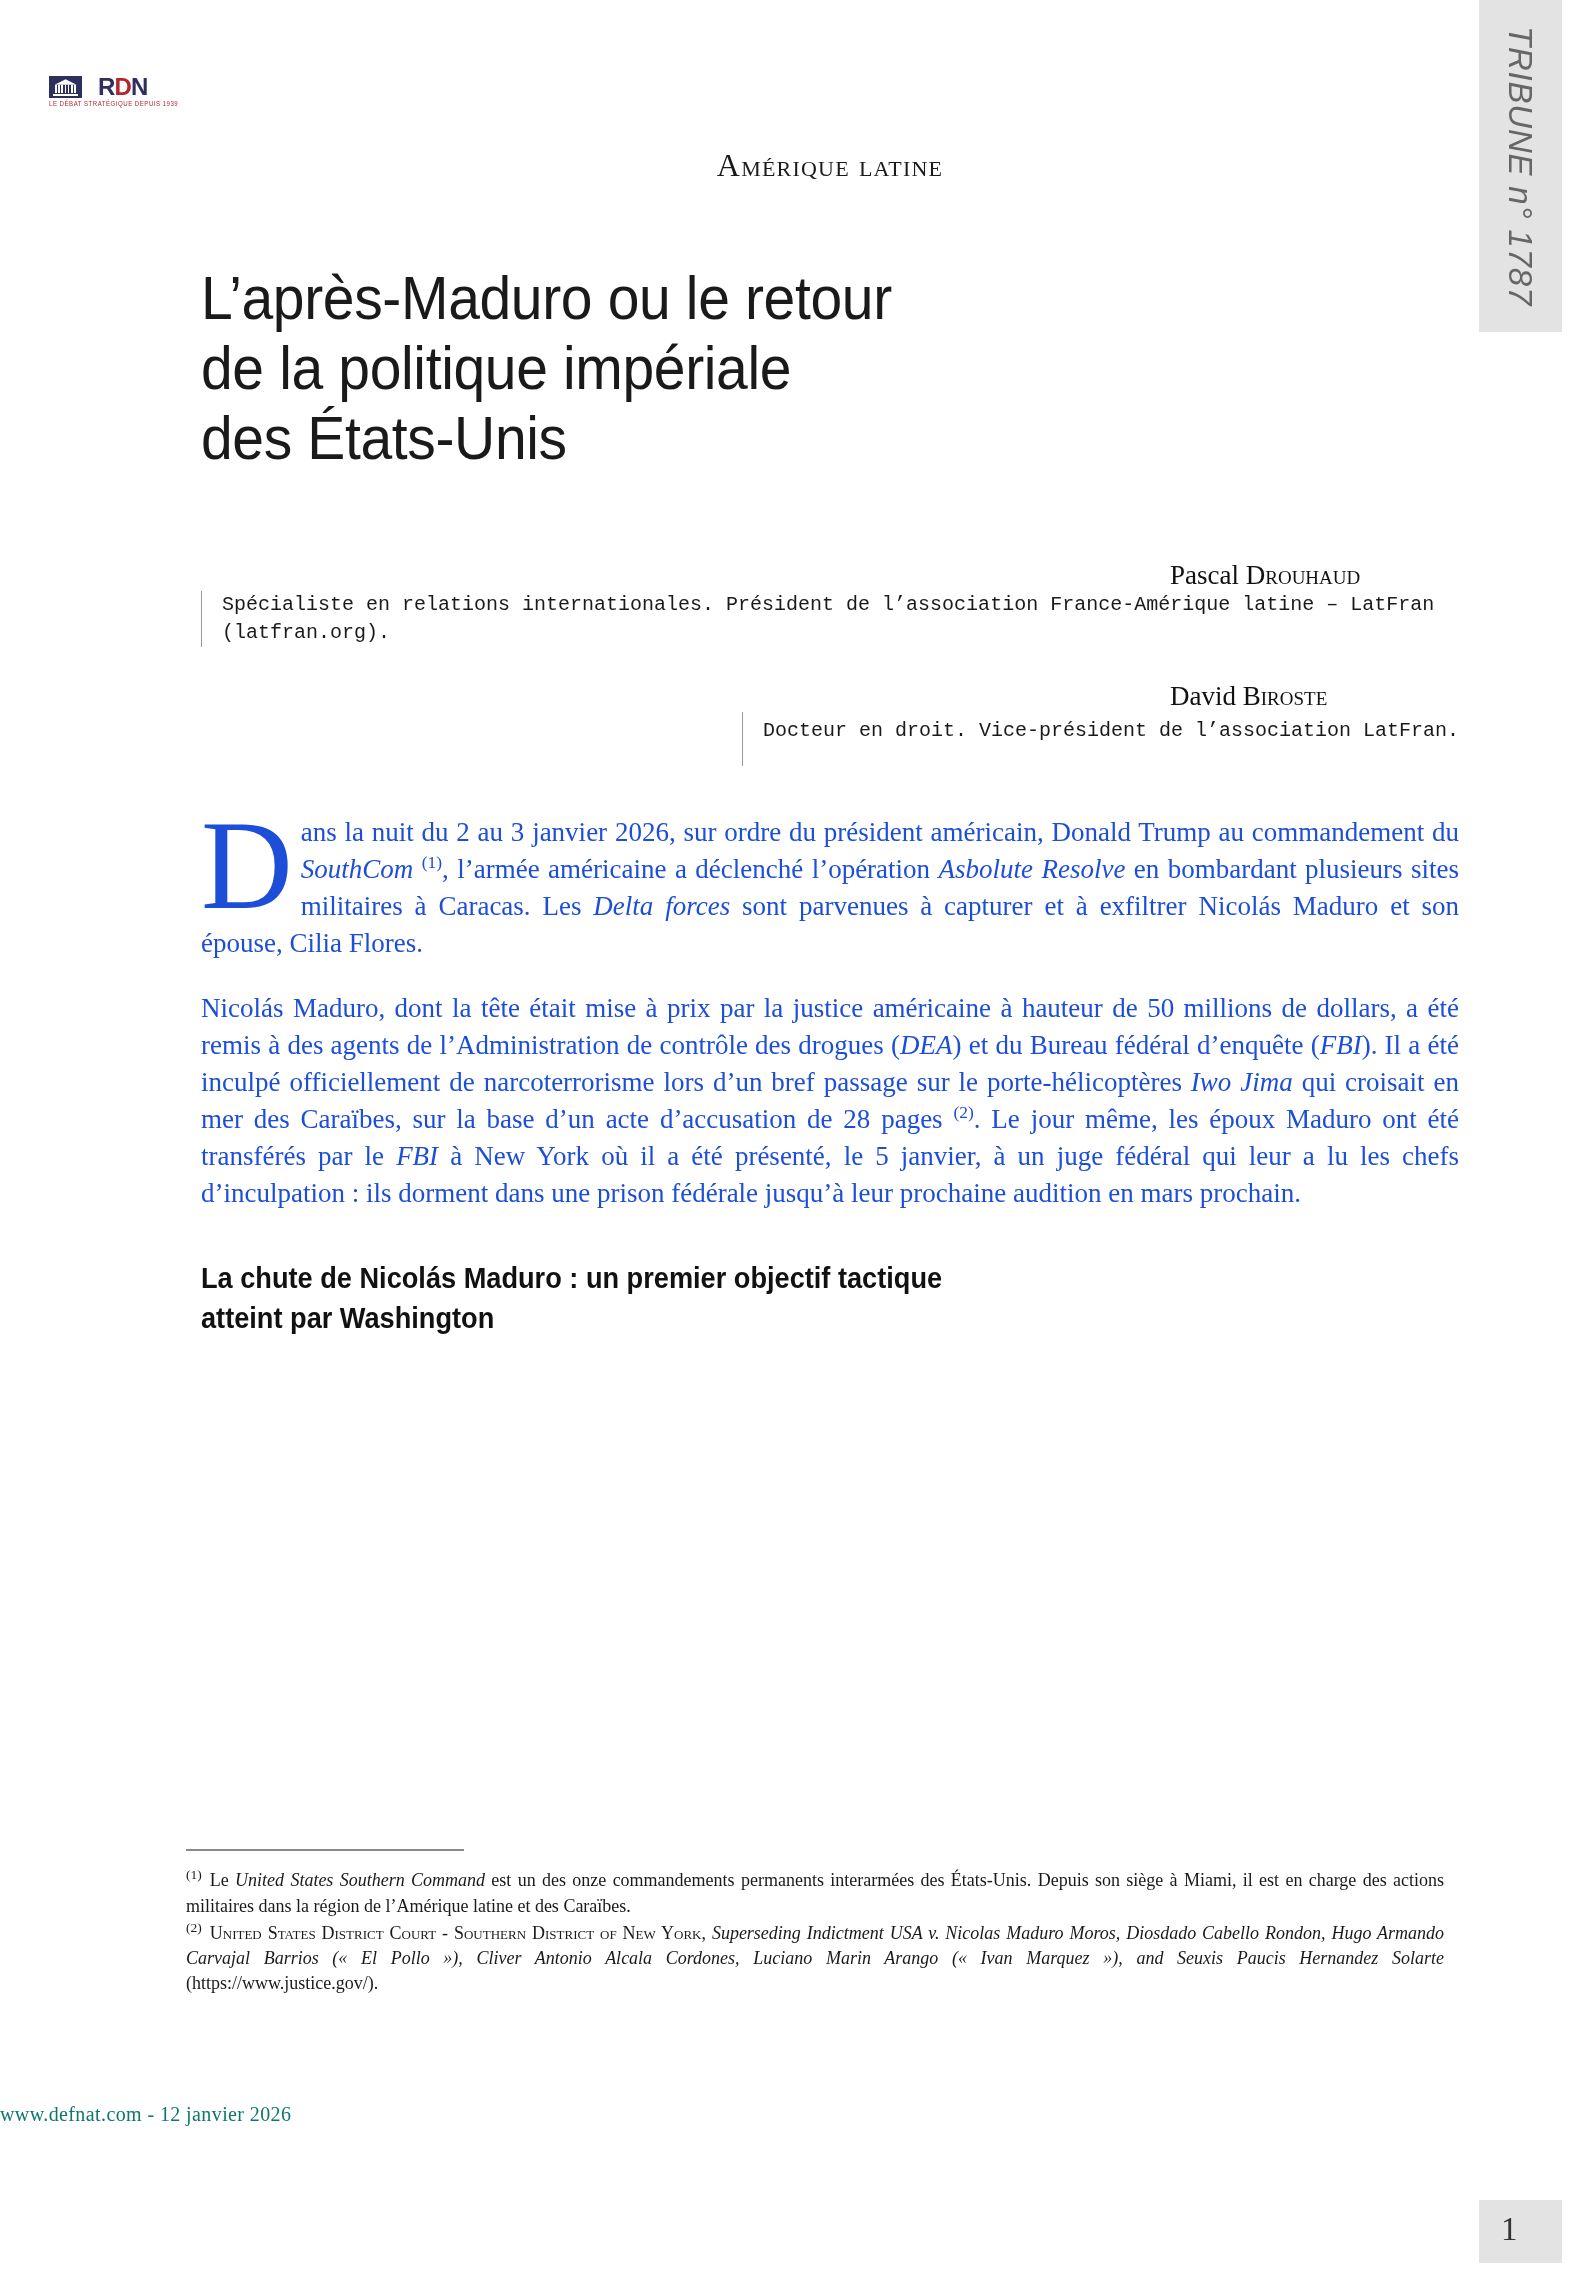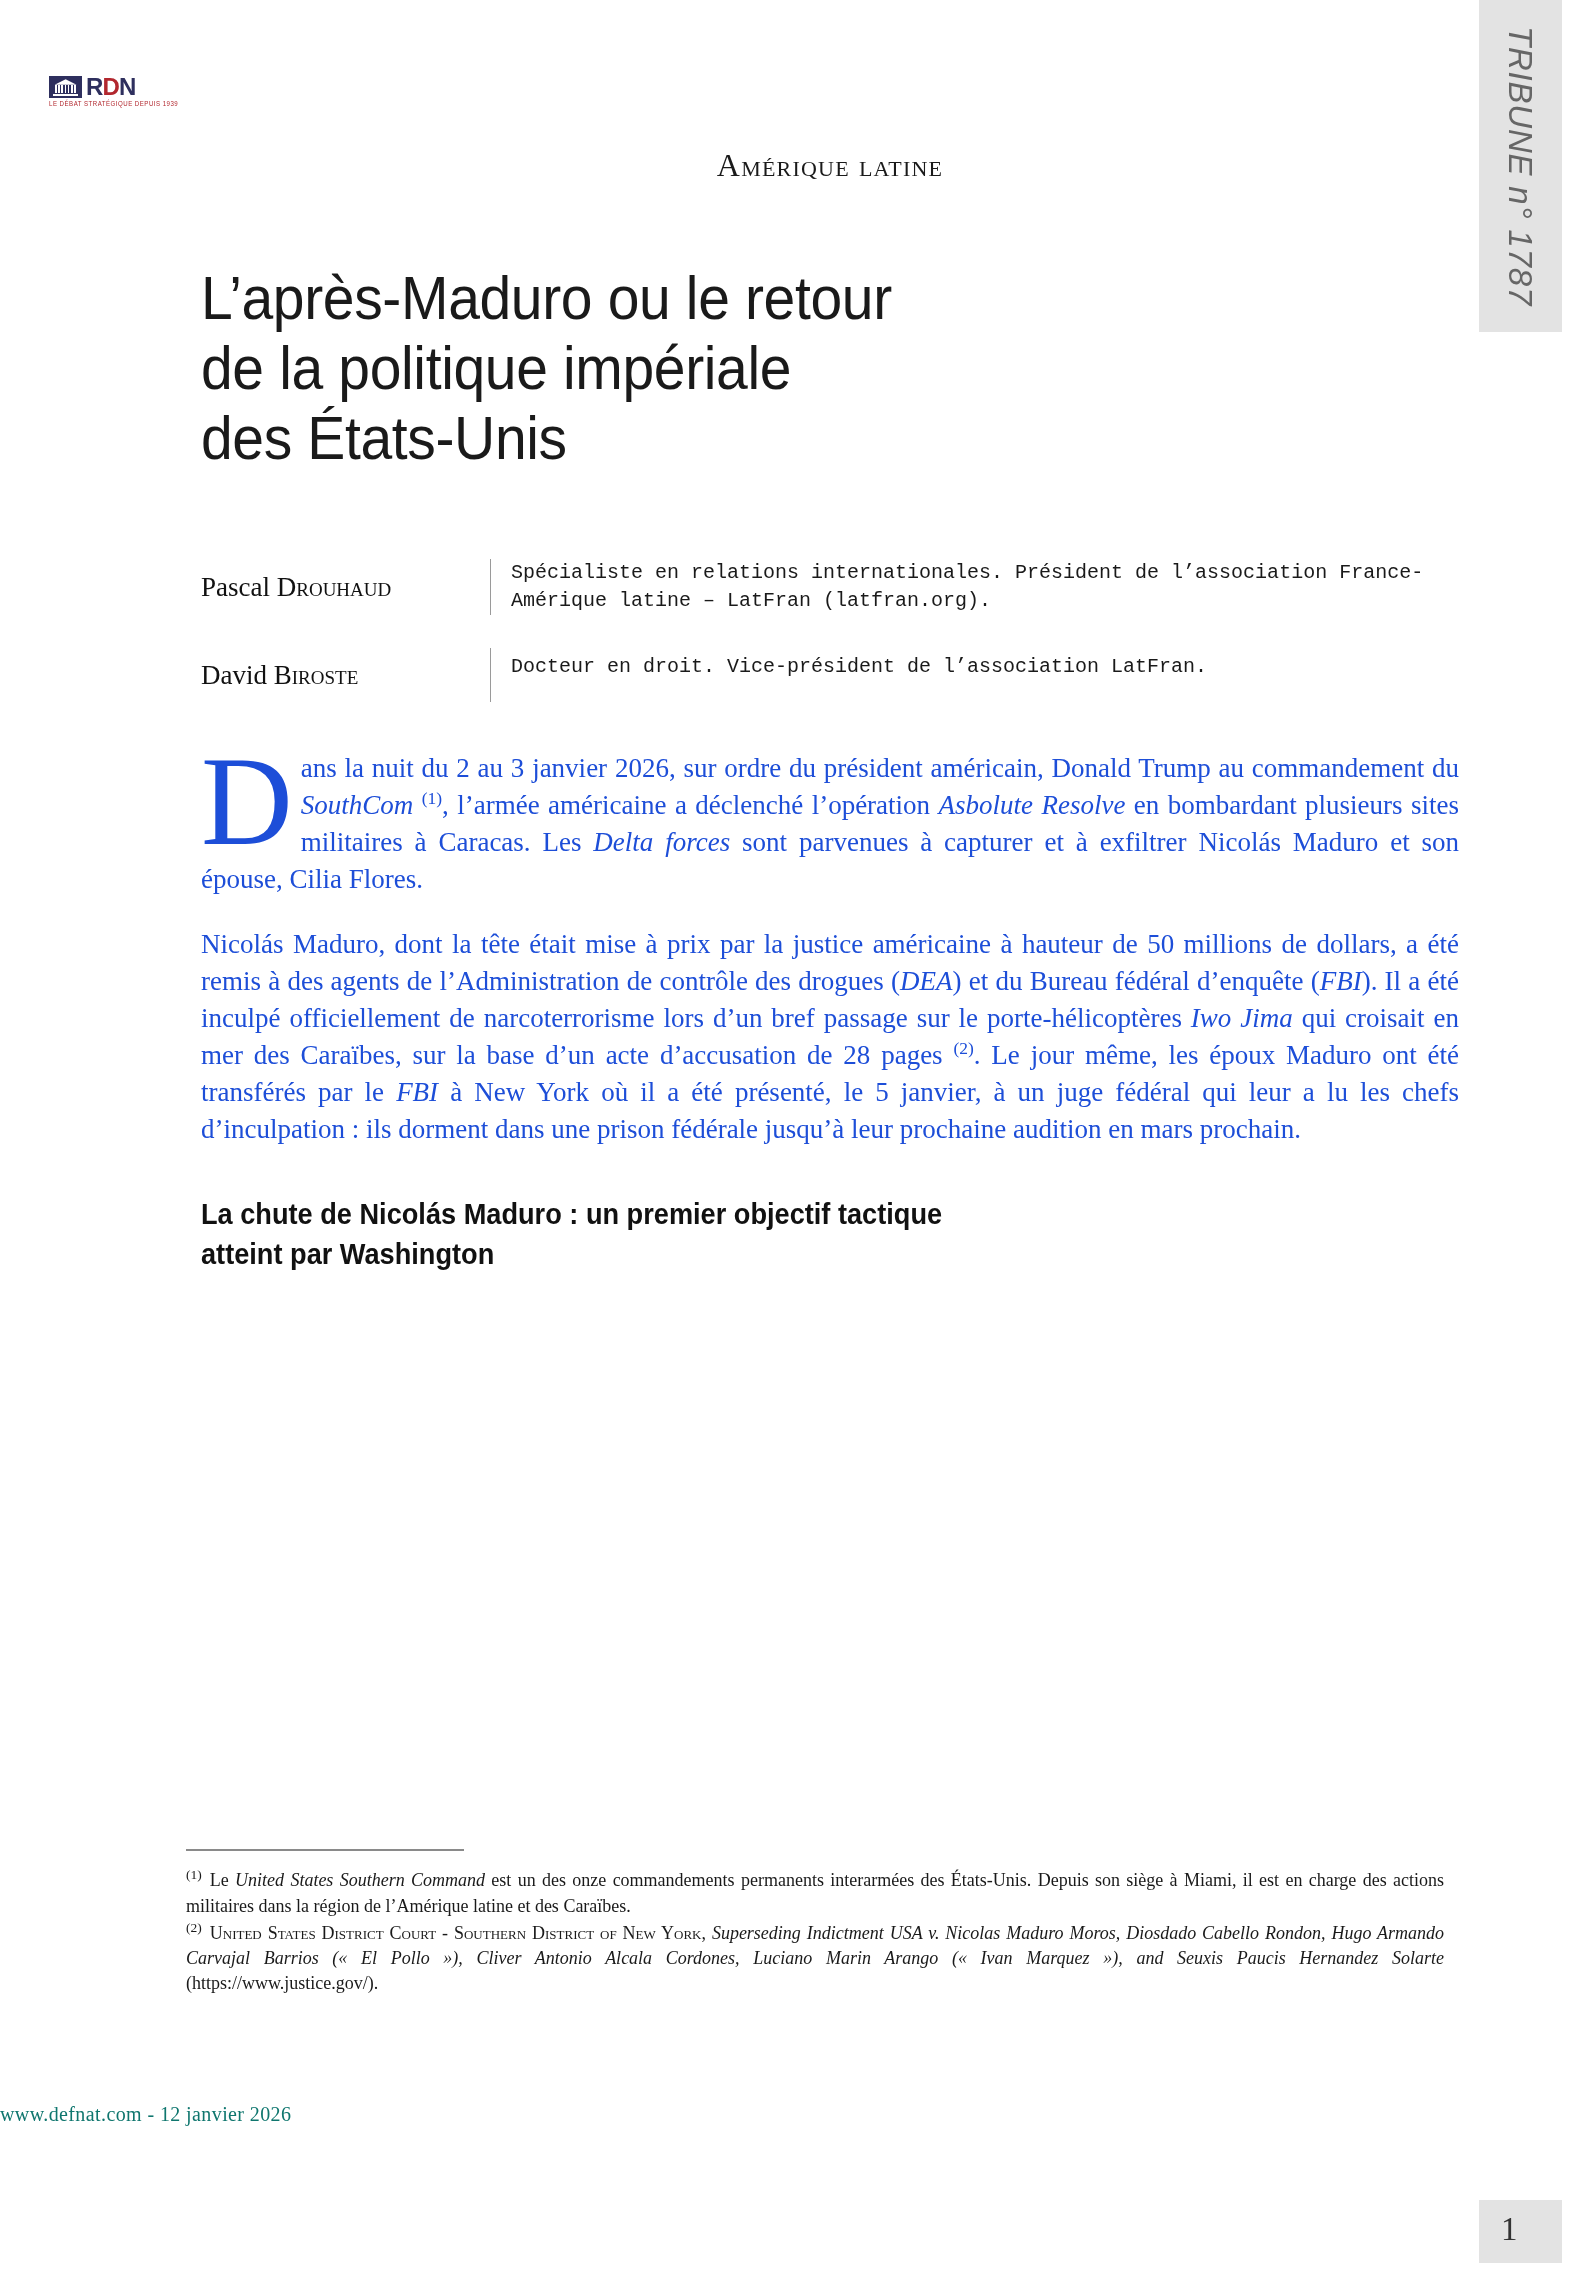"RDN" .logo-top { gap: 4px -> 16px }
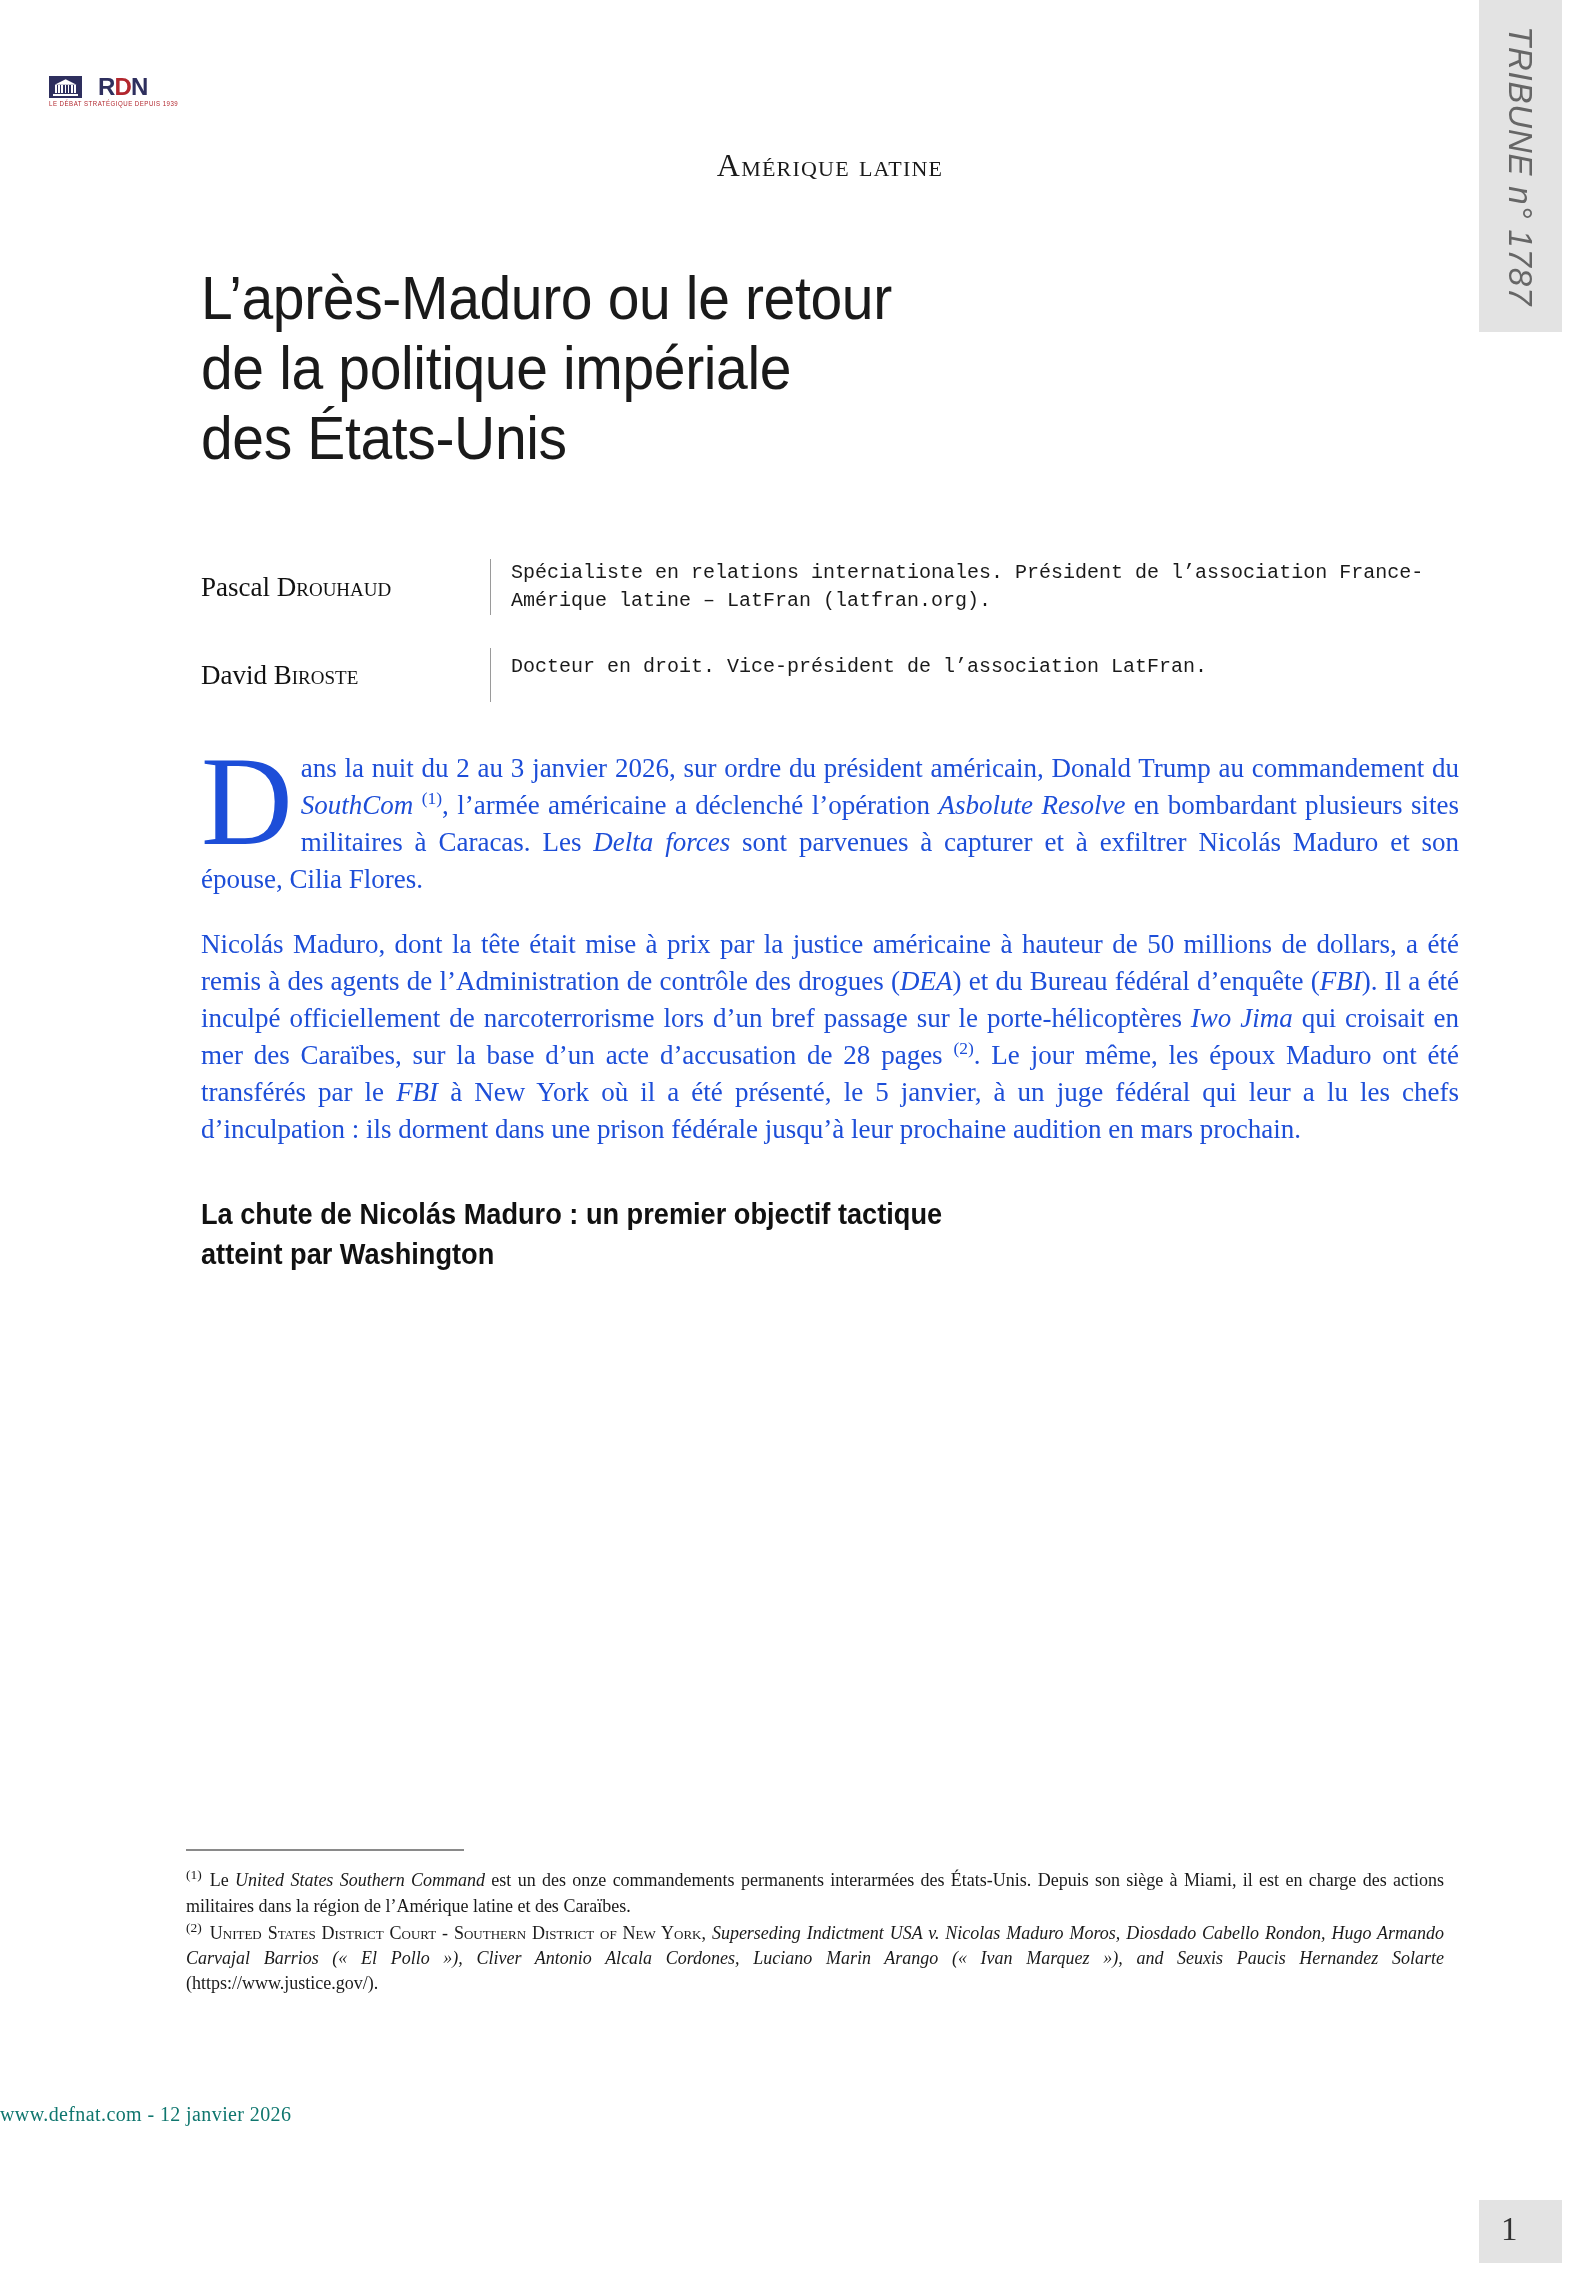"Pascal Drouhaud" .author-row { align-items: center -> flex-end; flex-direction: none -> column }
